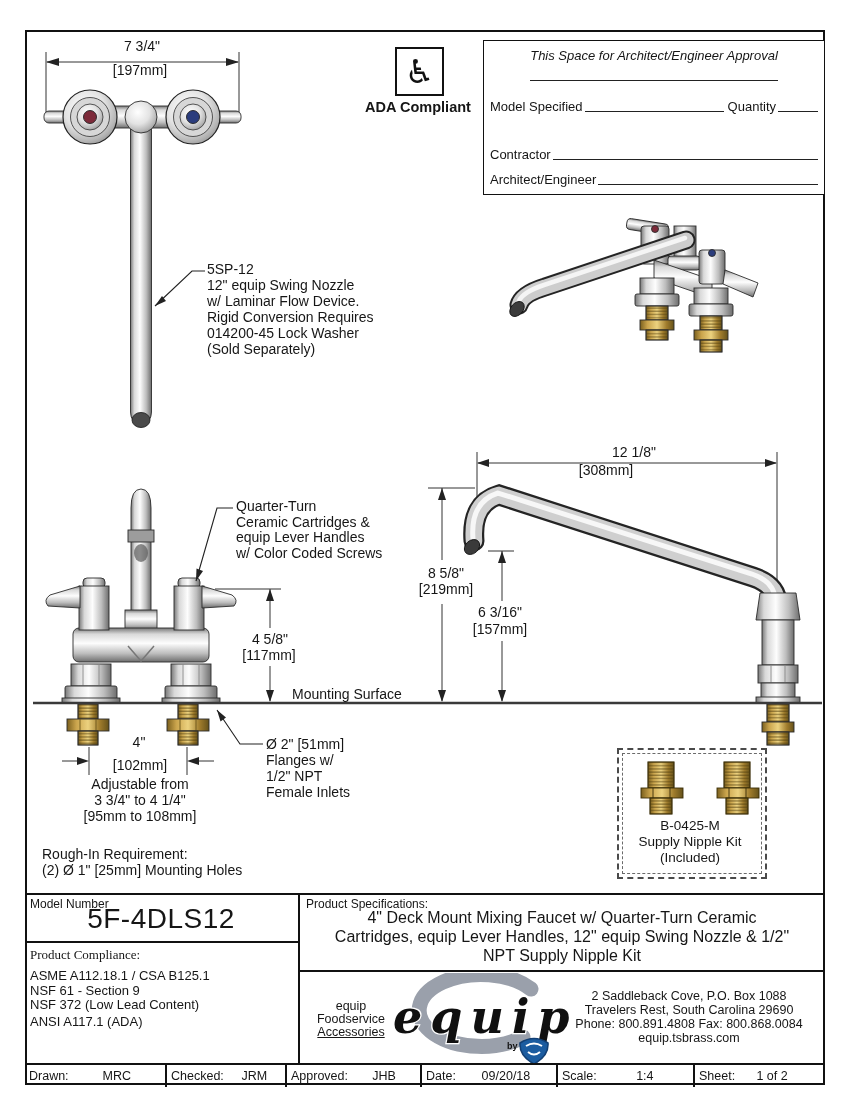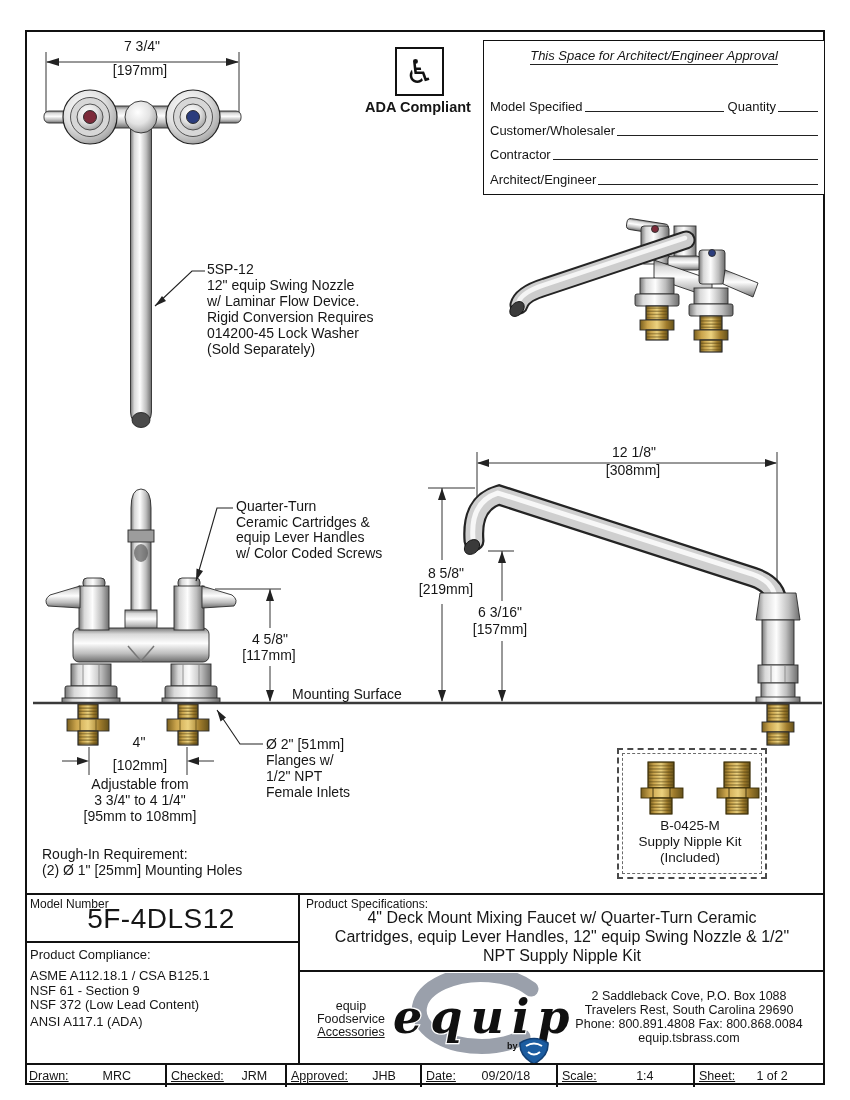"This Space for Architect/Engineer" .ap-title span { padding-bottom: 1px -> 17px }
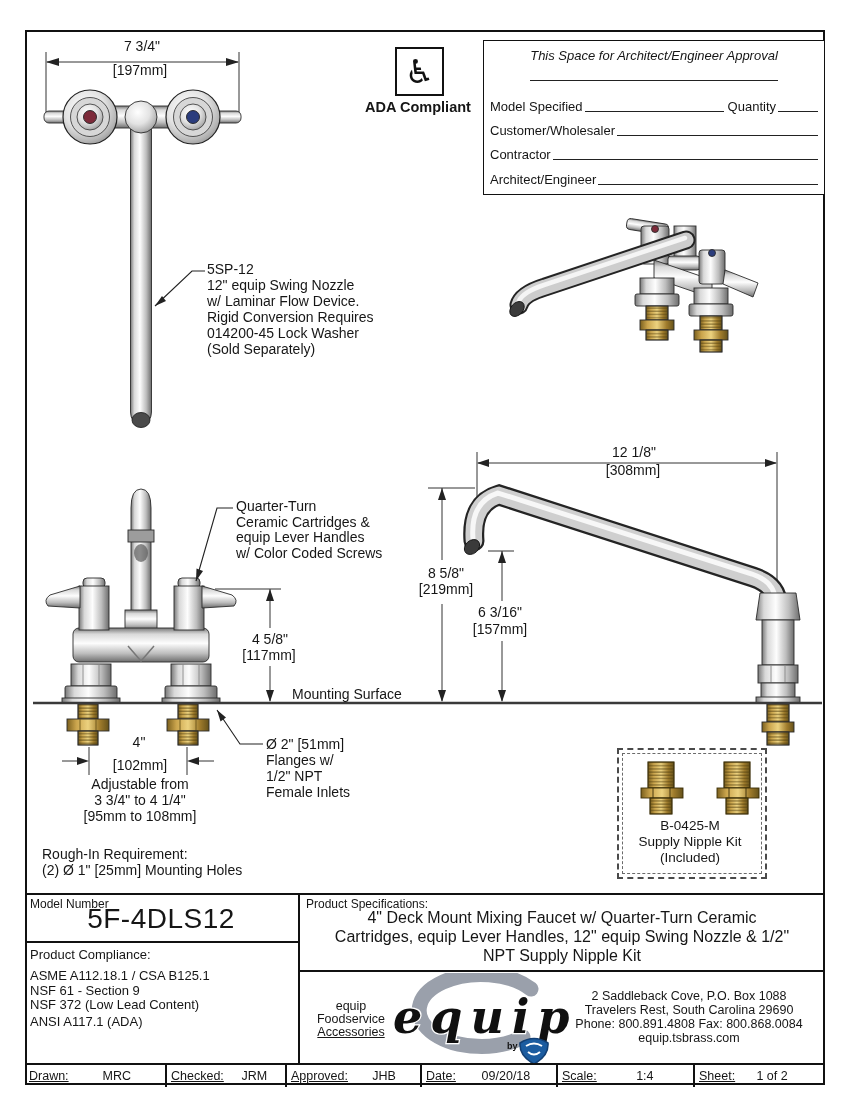"Customer/Wholesaler" div.ap-row { html: <div> <span>Customer/Wholesaler</span> <span></span> </div> -> none }
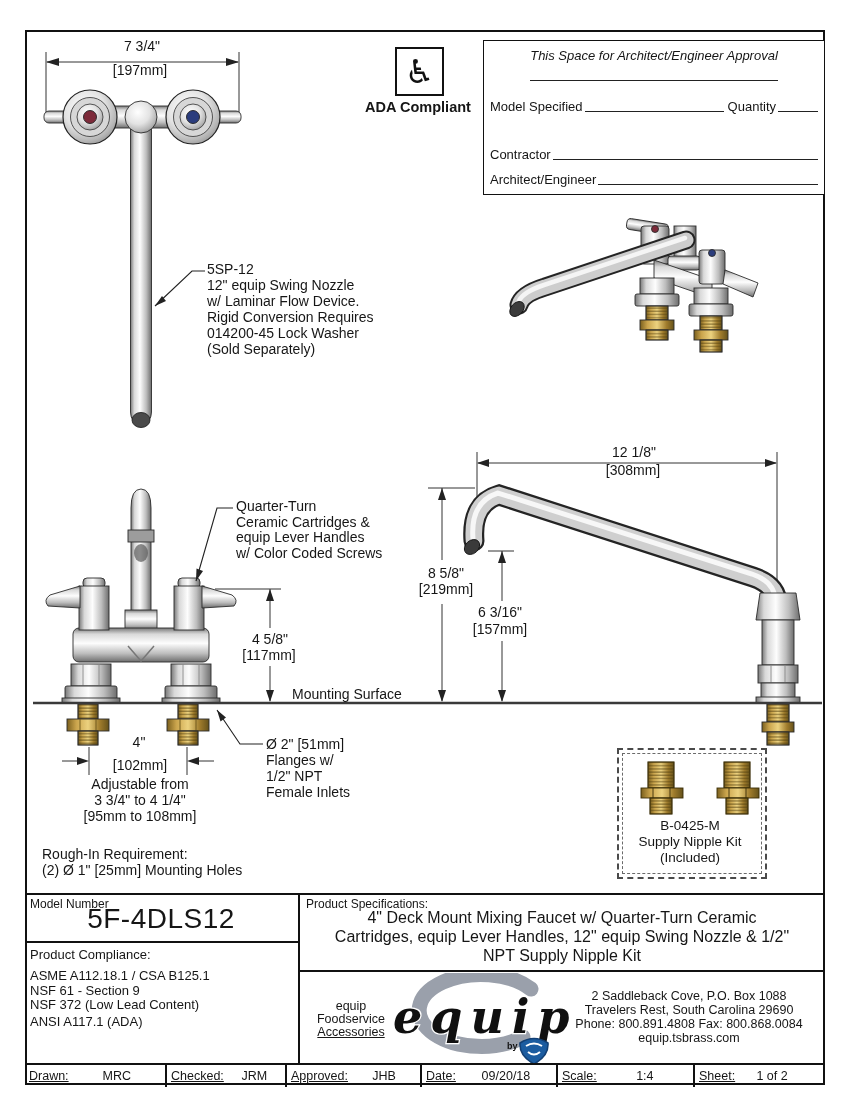"[308mm]" div.t { left: 633px -> 606px }
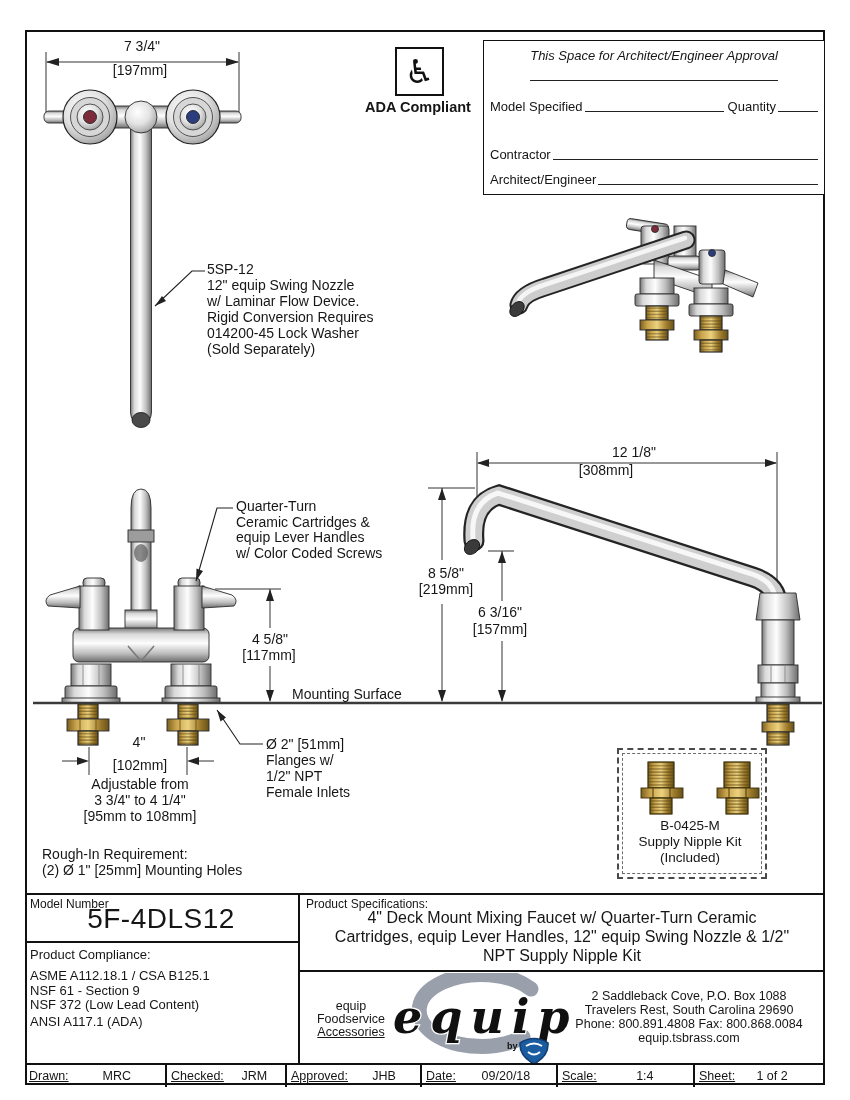"Product Compliance:" div.t { font-family: none -> Liberation Serif, serif }
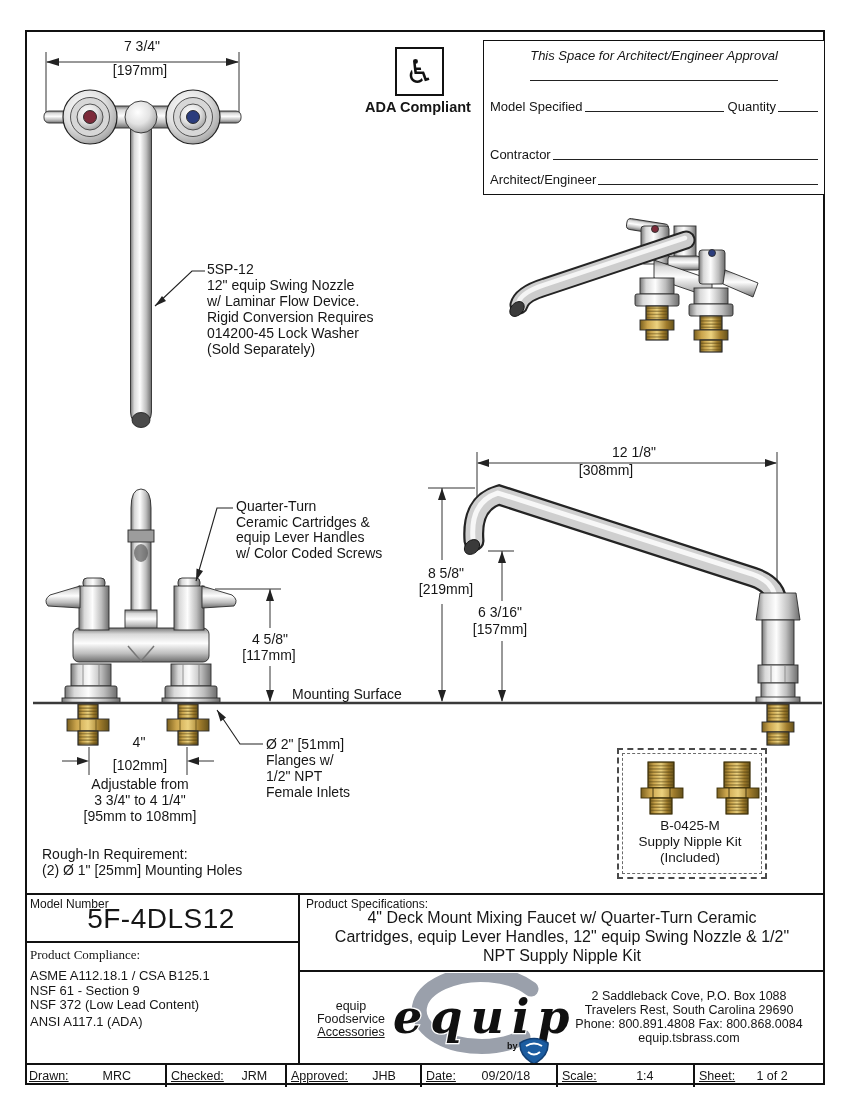"Drawn:" .fcell .lab { text-decoration: underline -> none }
